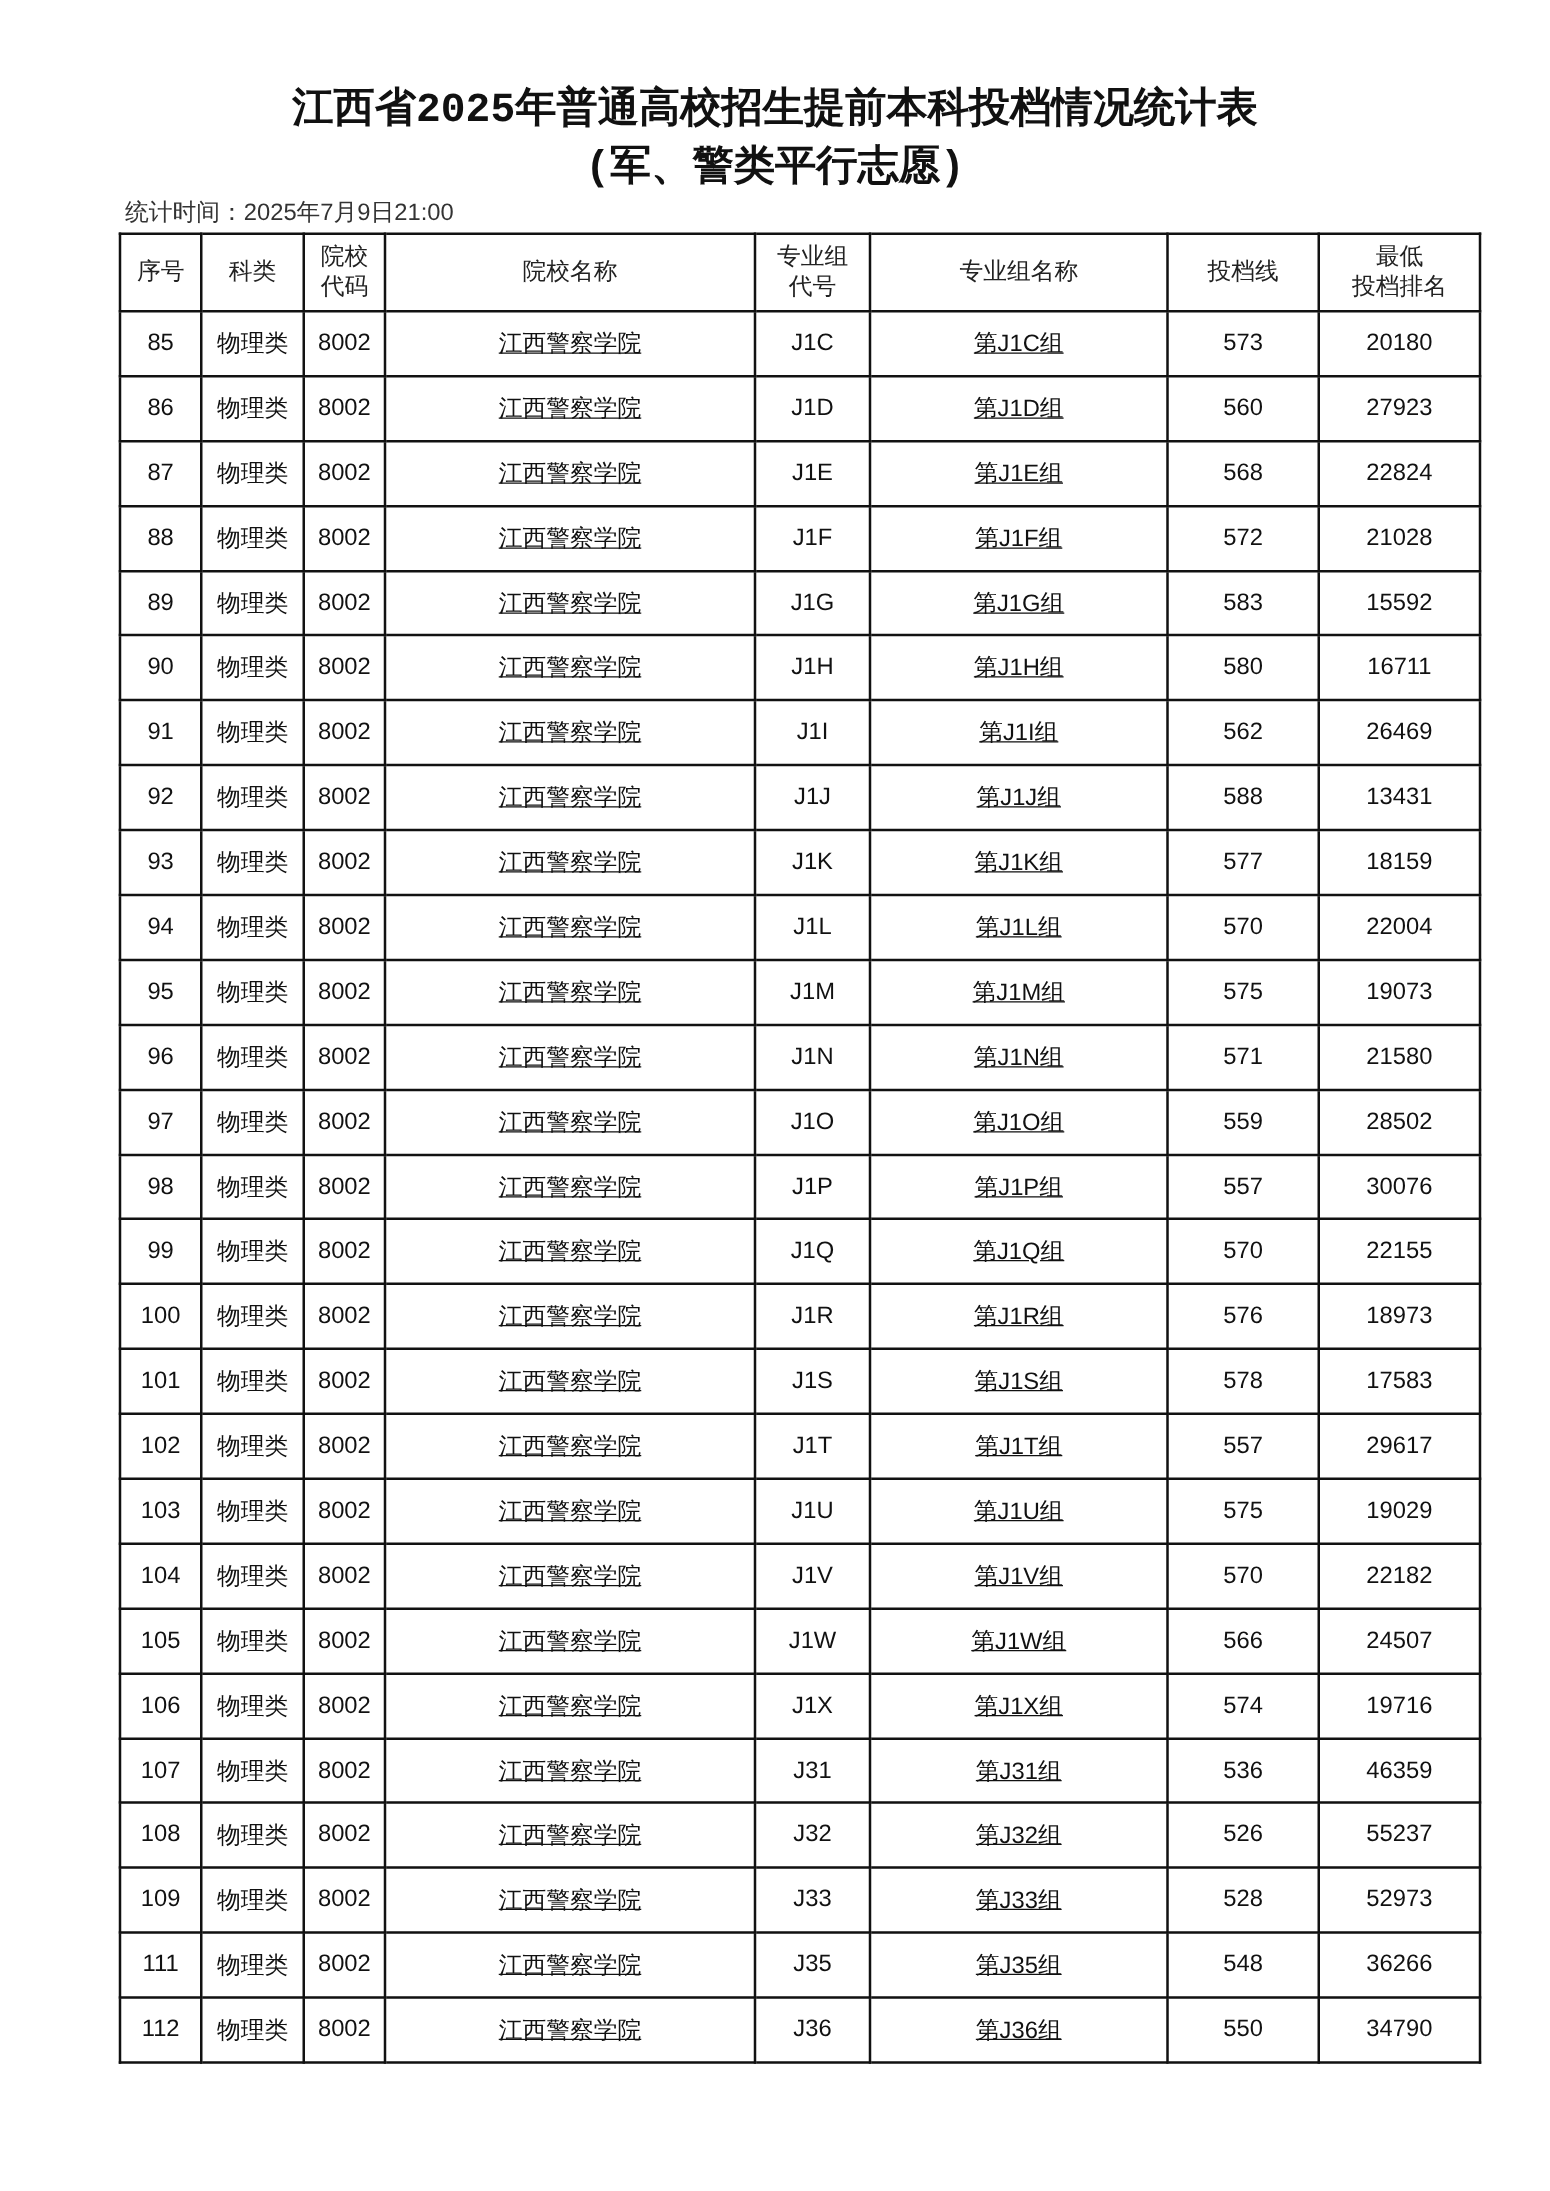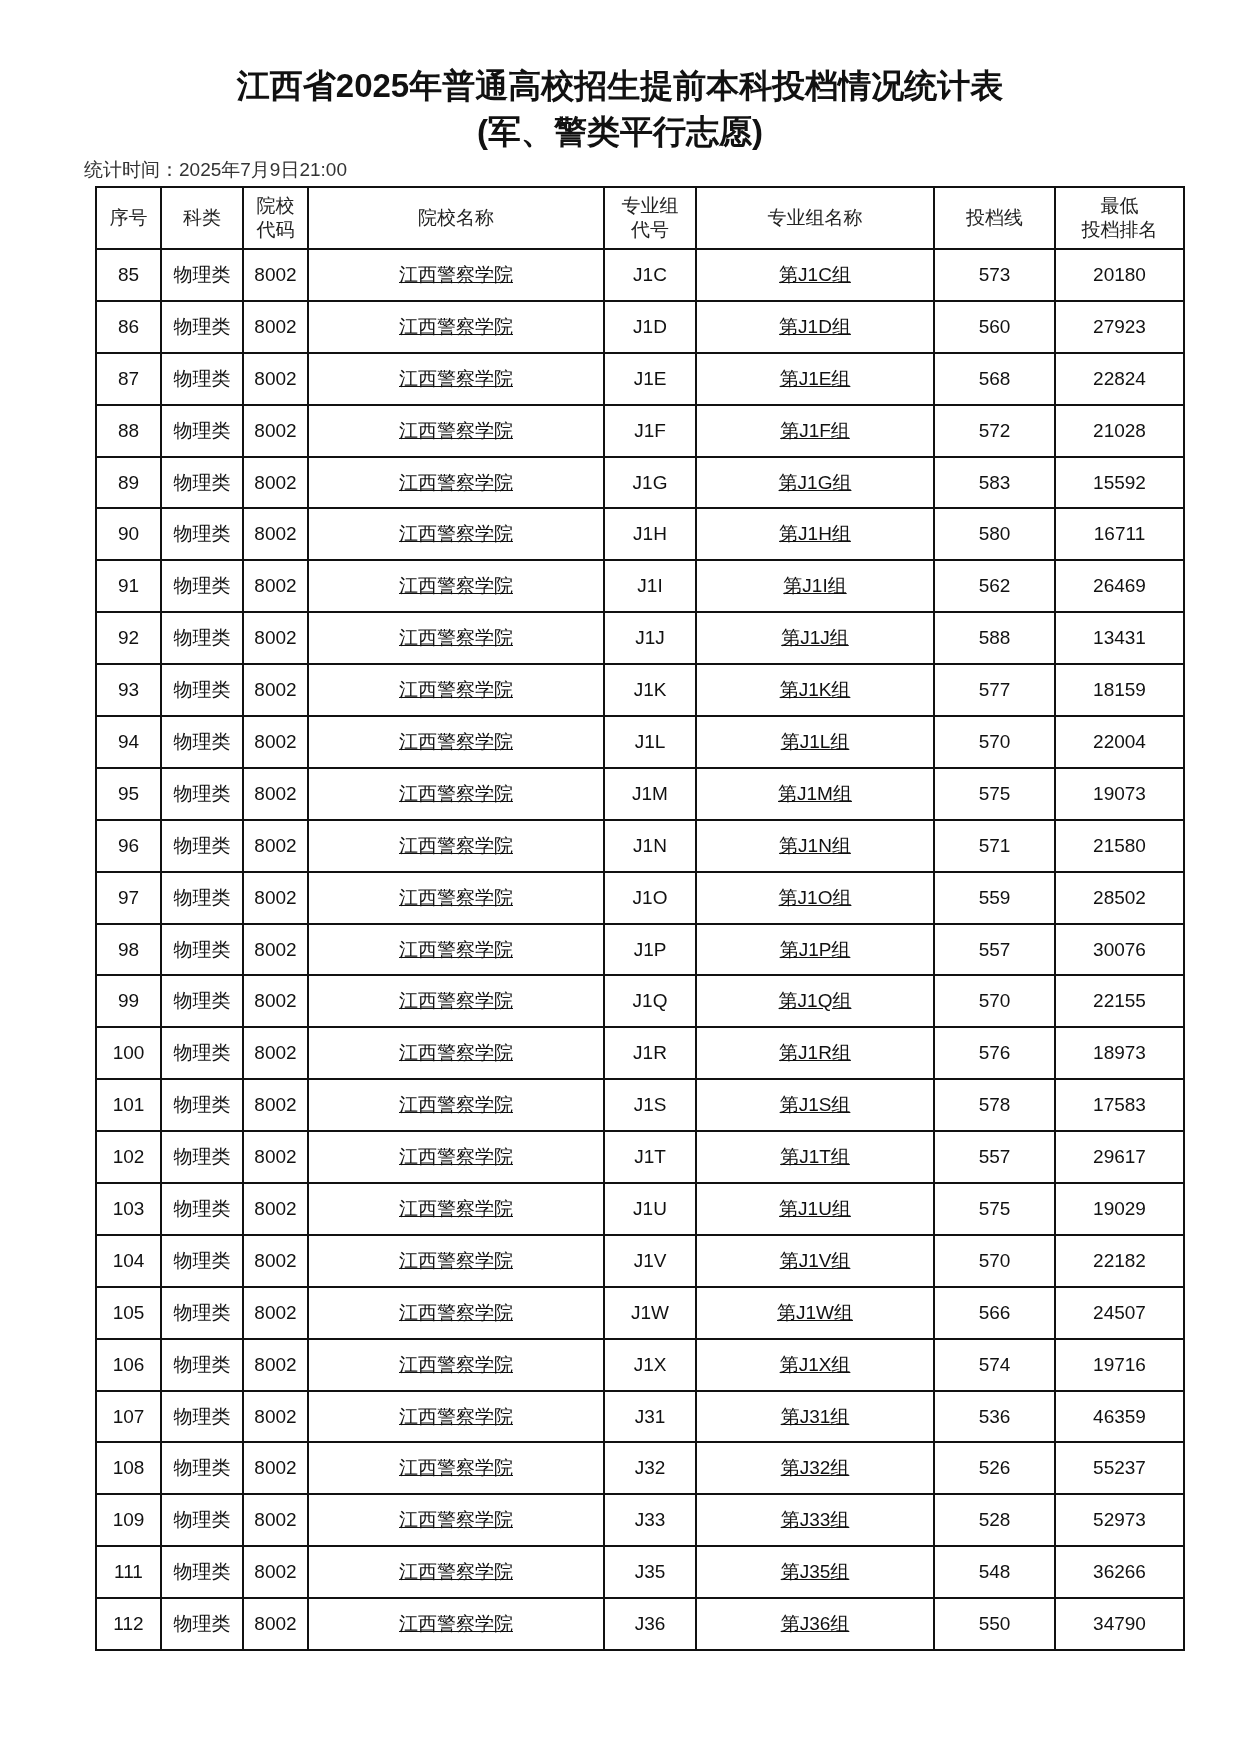"江西省2025年普通高校招生提前本科投档情况统计表" .title { font-family: none -> Liberation Mono, monospace }
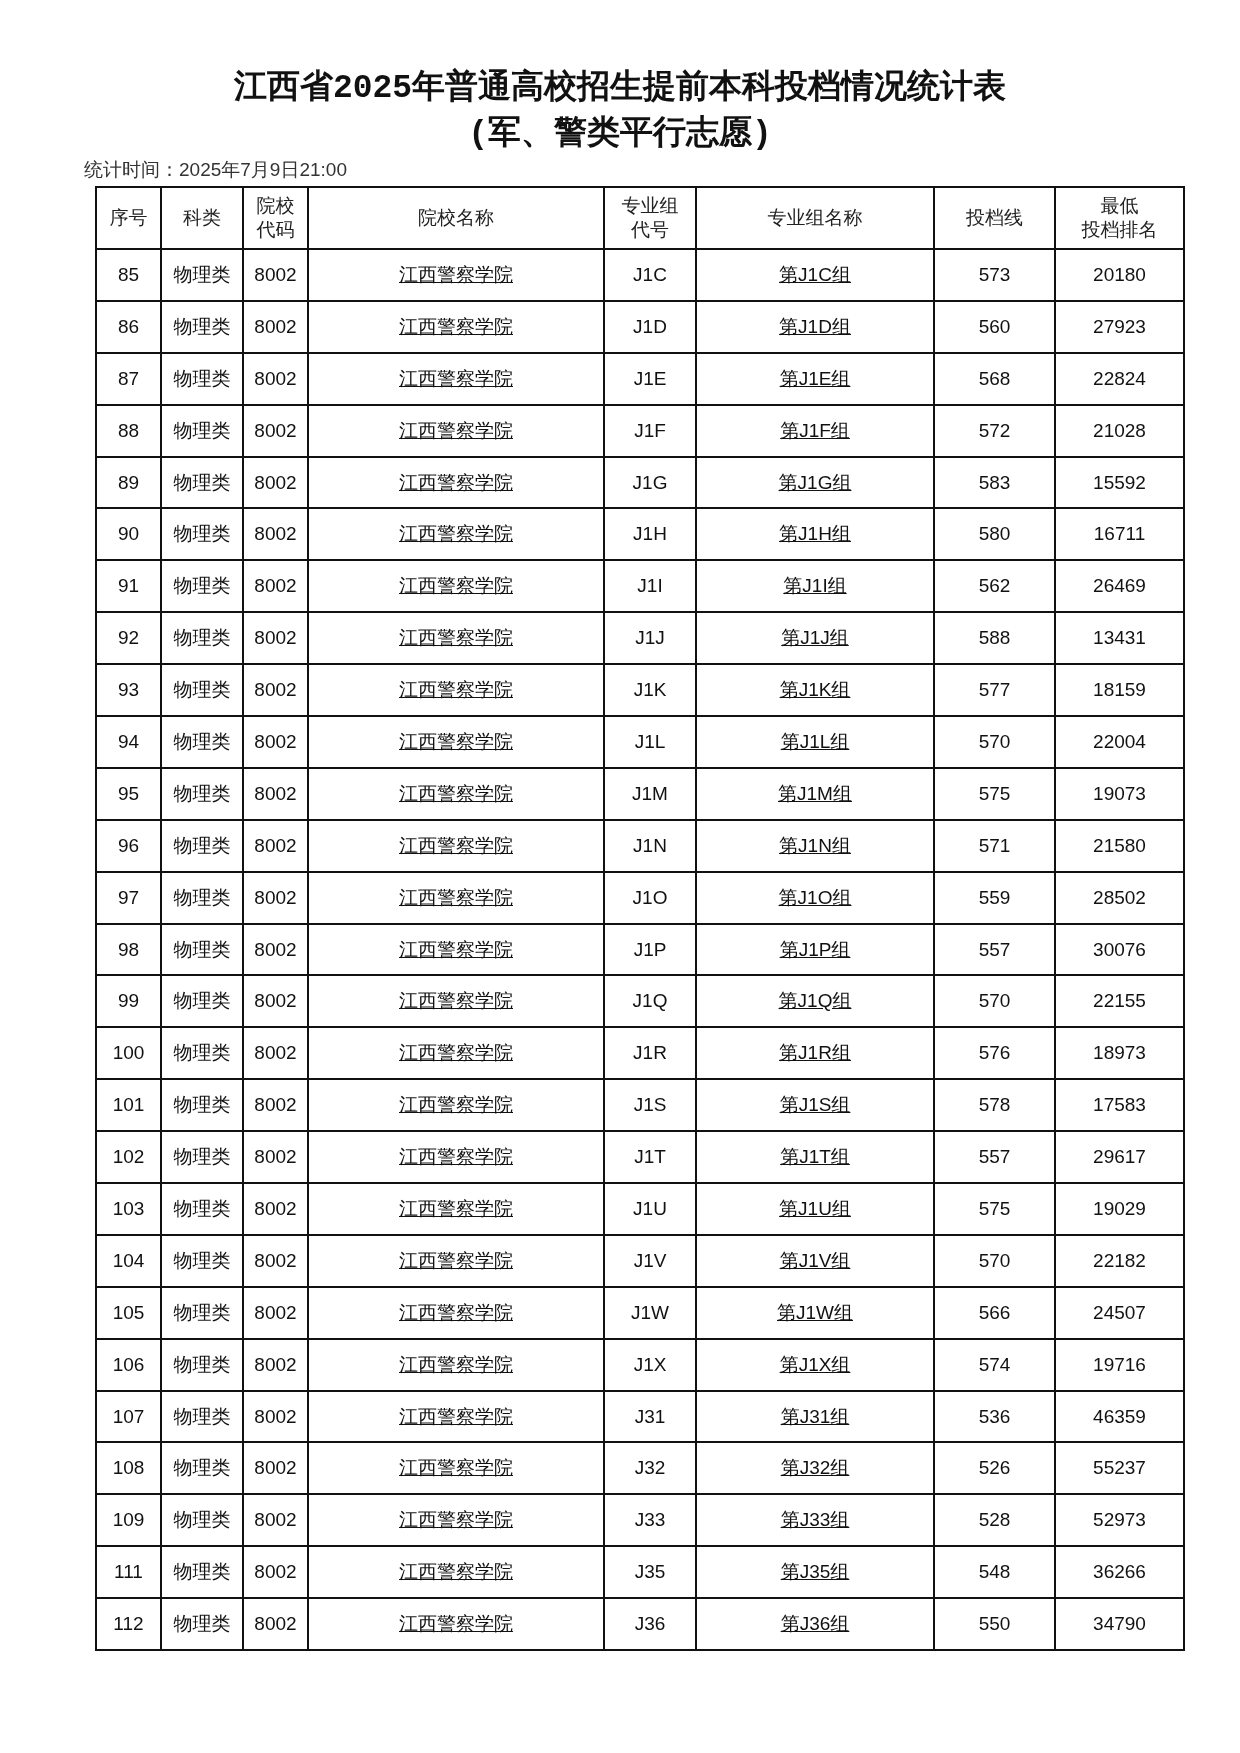"统计时间：2025年7月9日21:00" .stat-time { left: 84px -> 100px }
